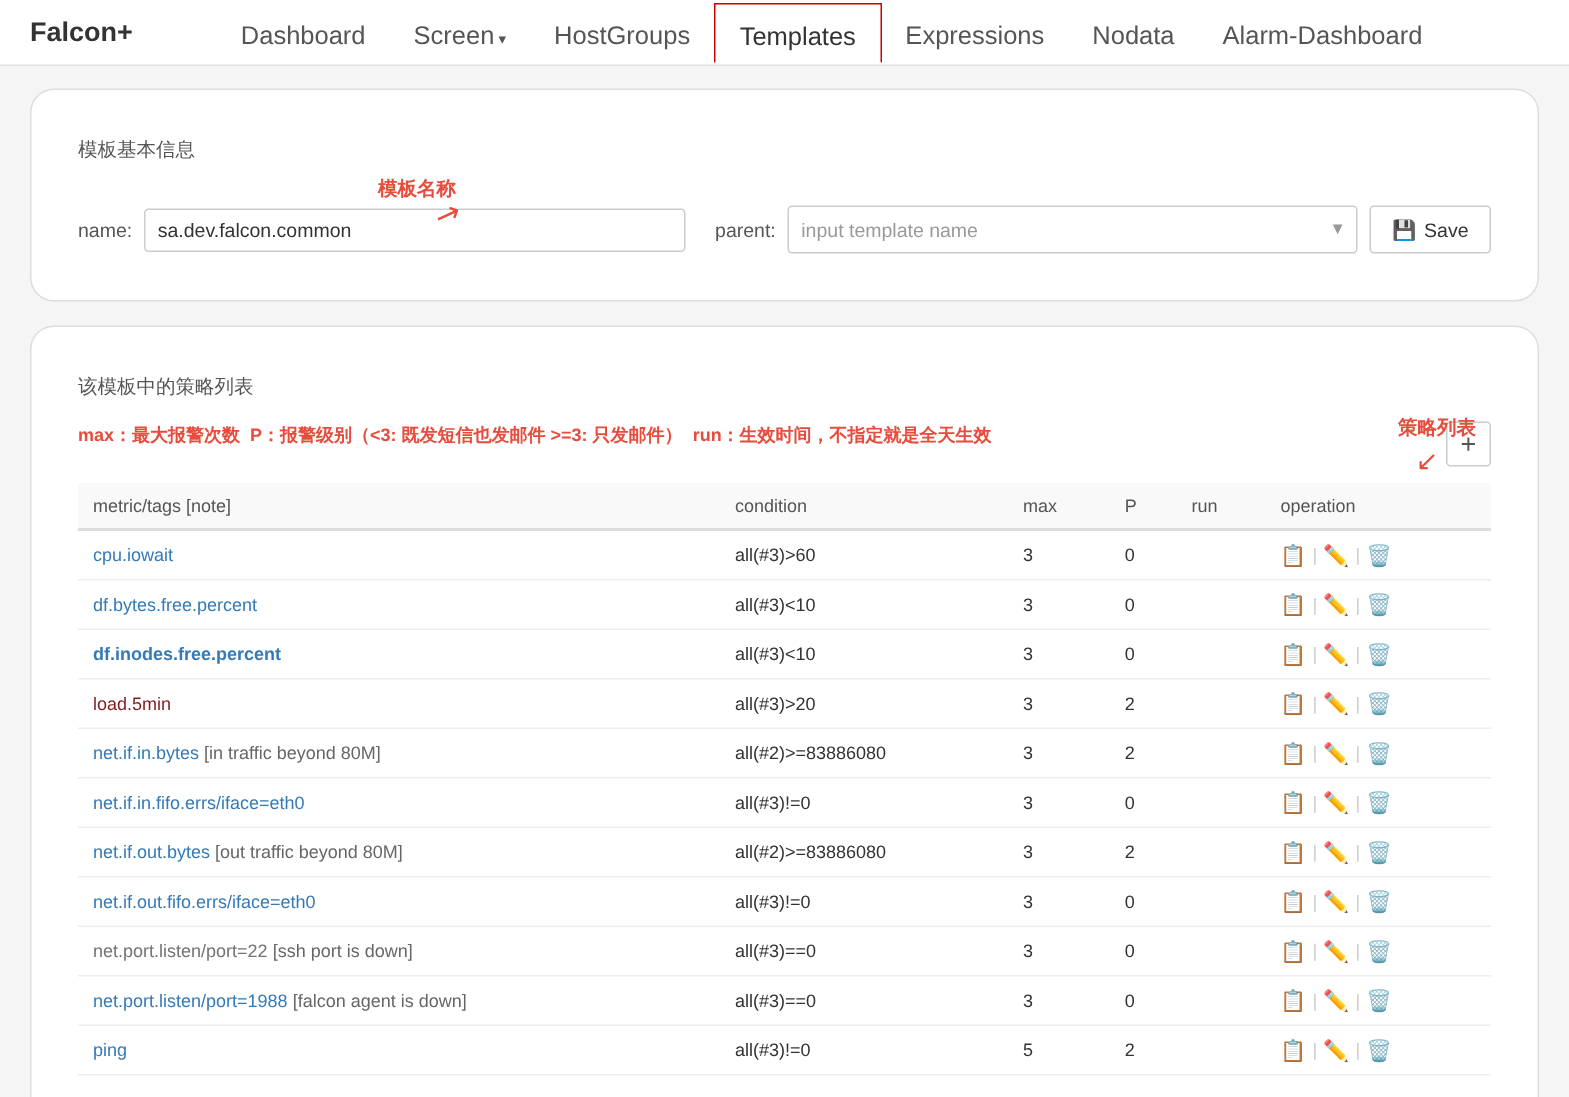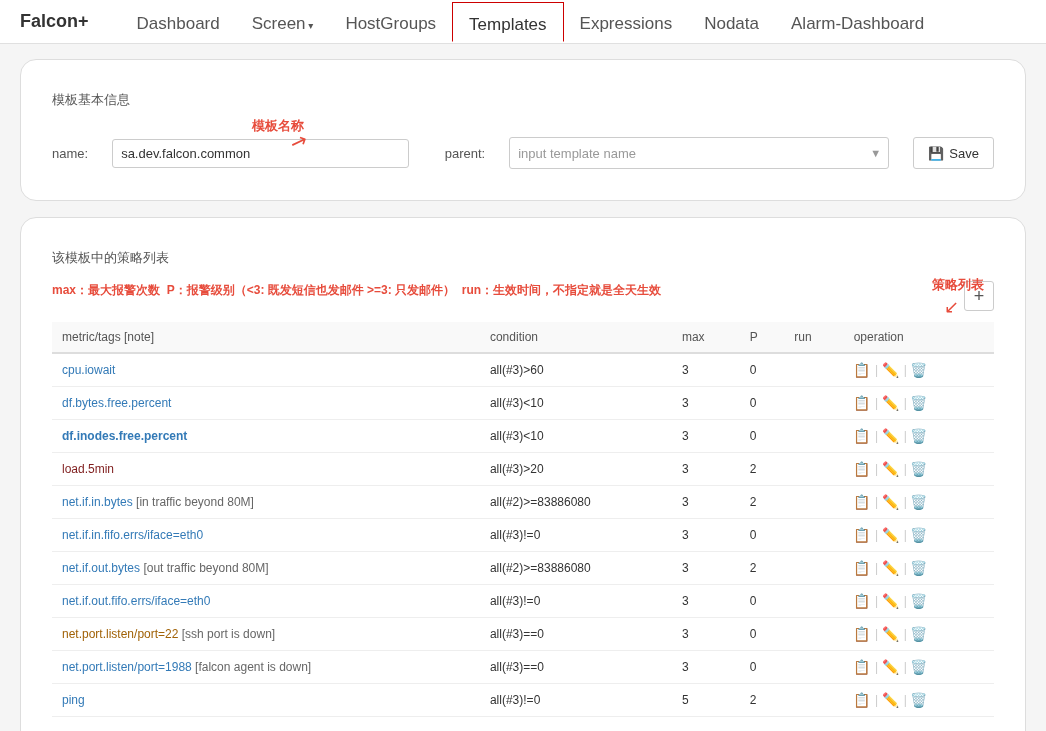"Falcon+" .navbar-brand { margin-right: 32px -> 56px }
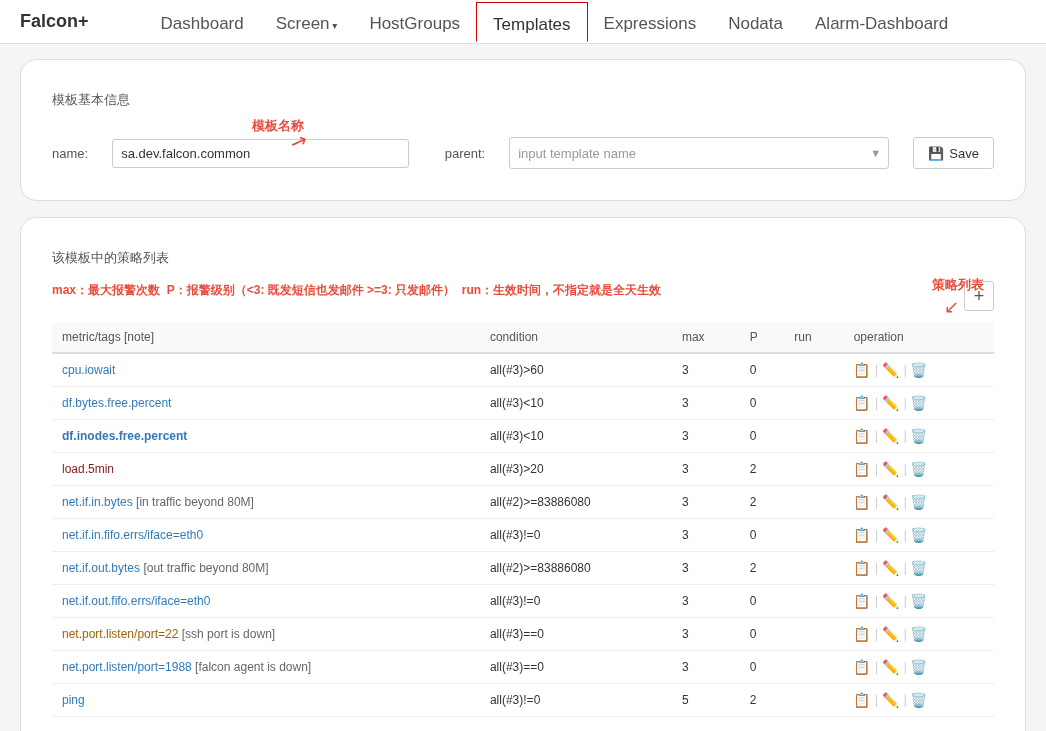"name:" .form-row { gap: 24px -> 8px }
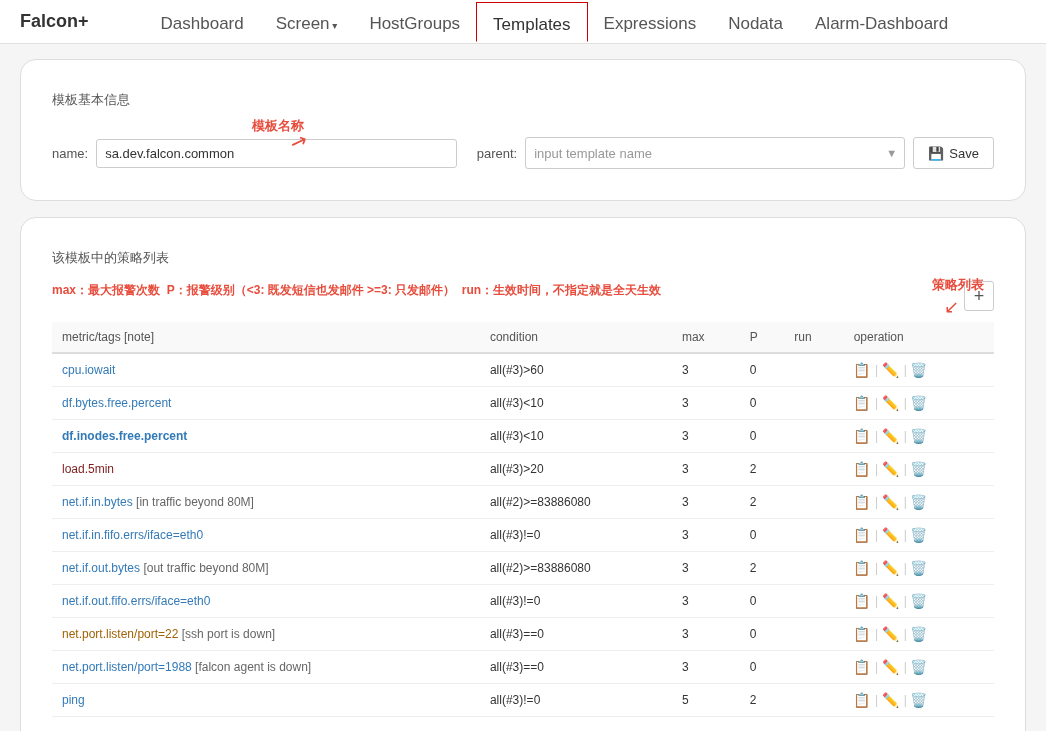"net.port.listen/port=22" a { color: #a16207 -> #737373 }
